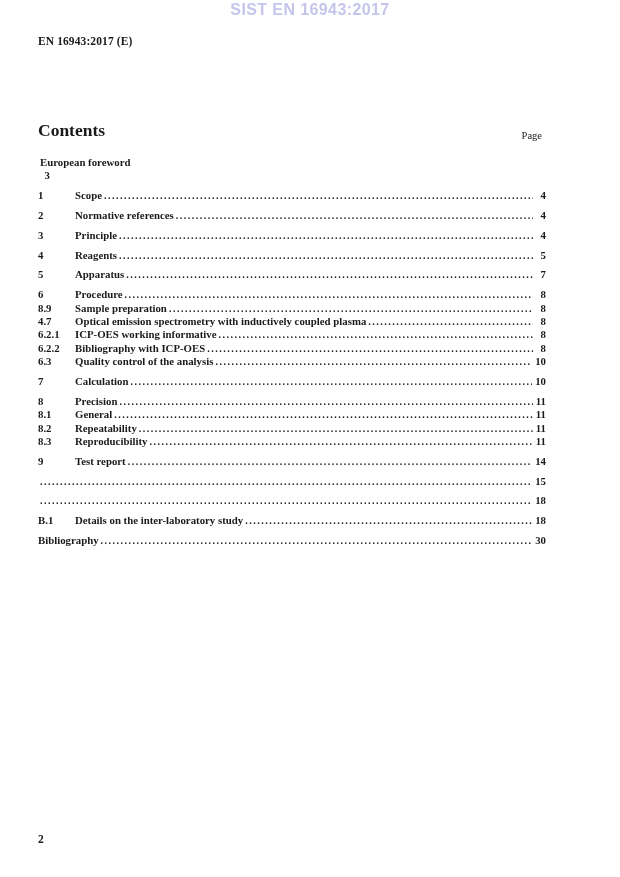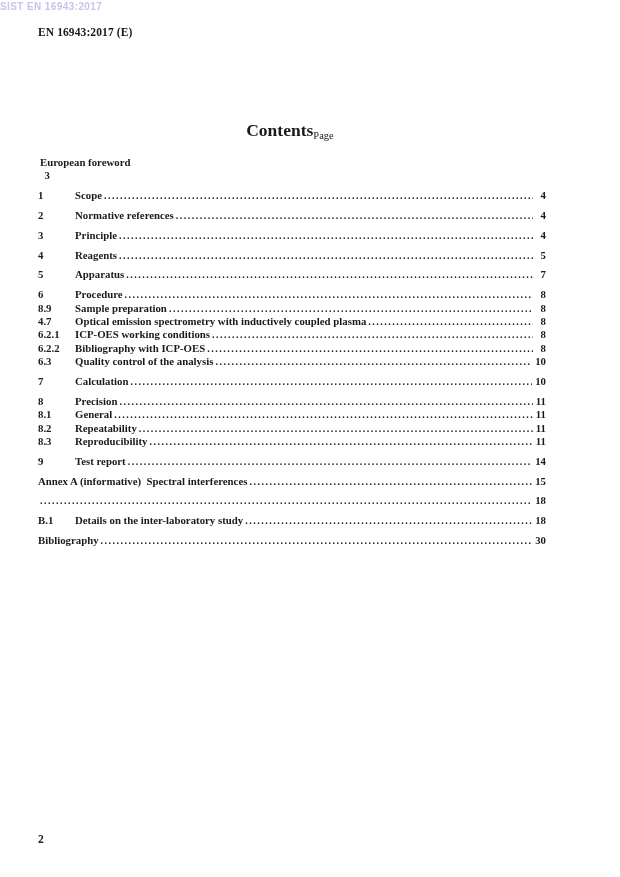"SIST EN 16943:2017" .watermark { font-size: 10px -> 16px; text-align: left -> center }
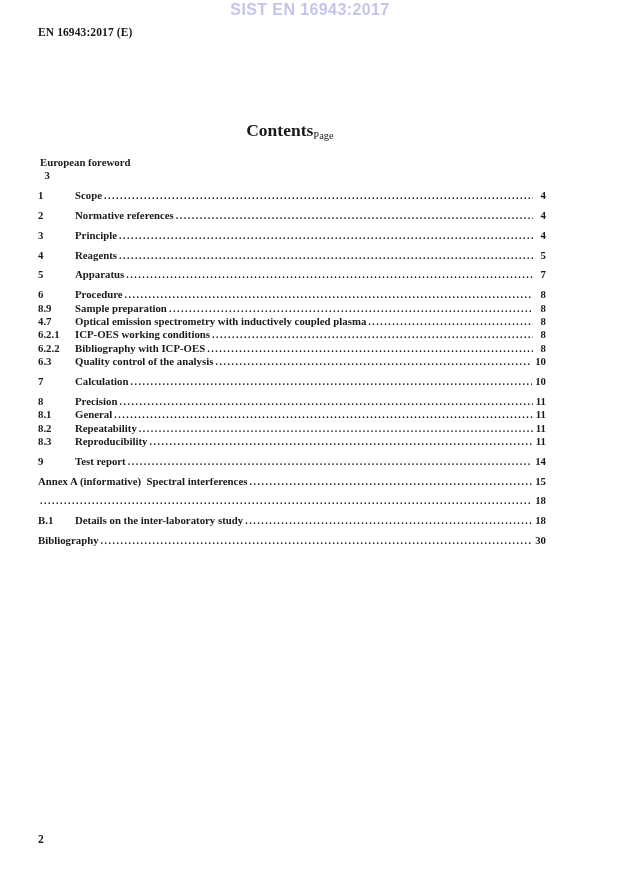"EN 16943:2017 (E)" .doc-ref { top: 26px -> 35px }
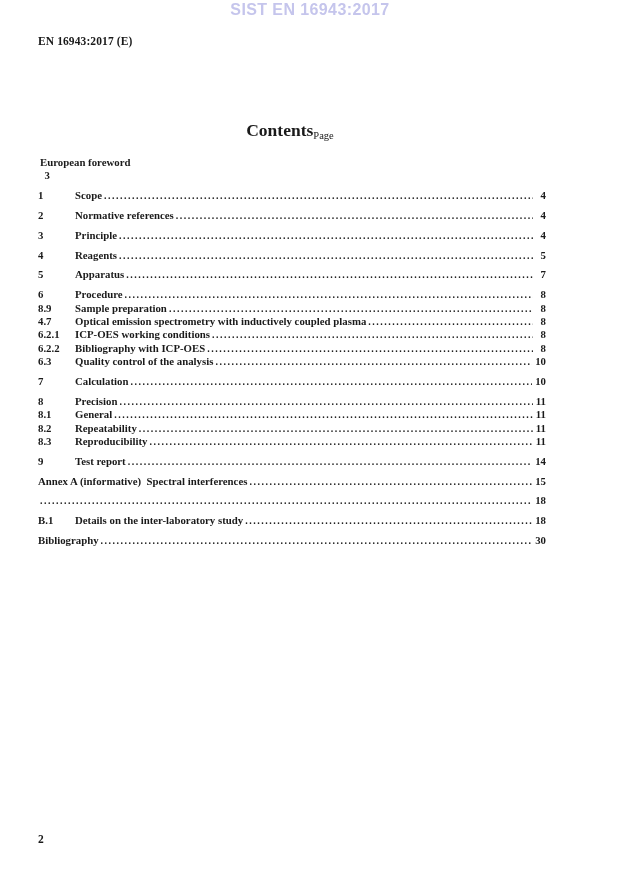"Contents" .toc-header { justify-content: center -> space-between }
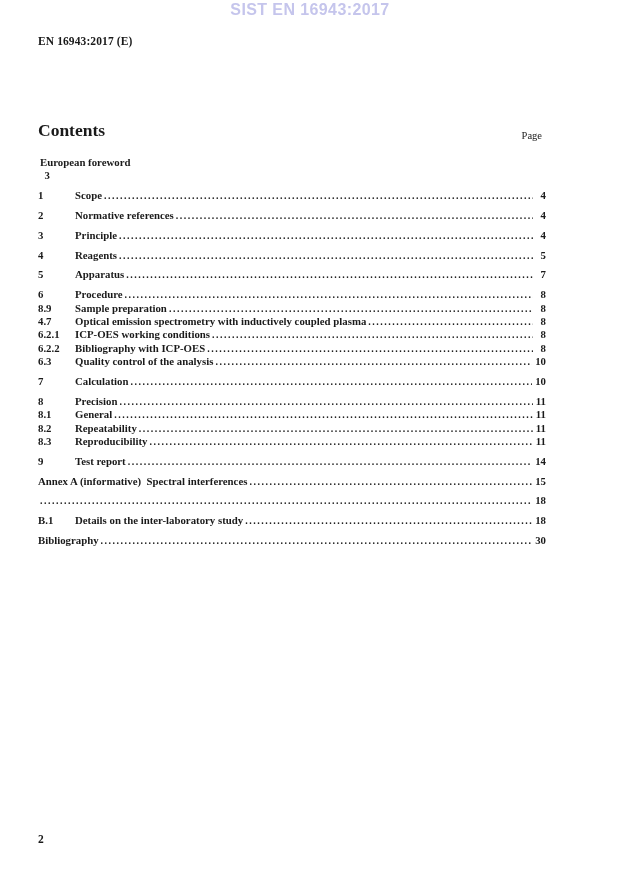"ICP-OES working conditions" span.toc-label { text: conditions -> informative }
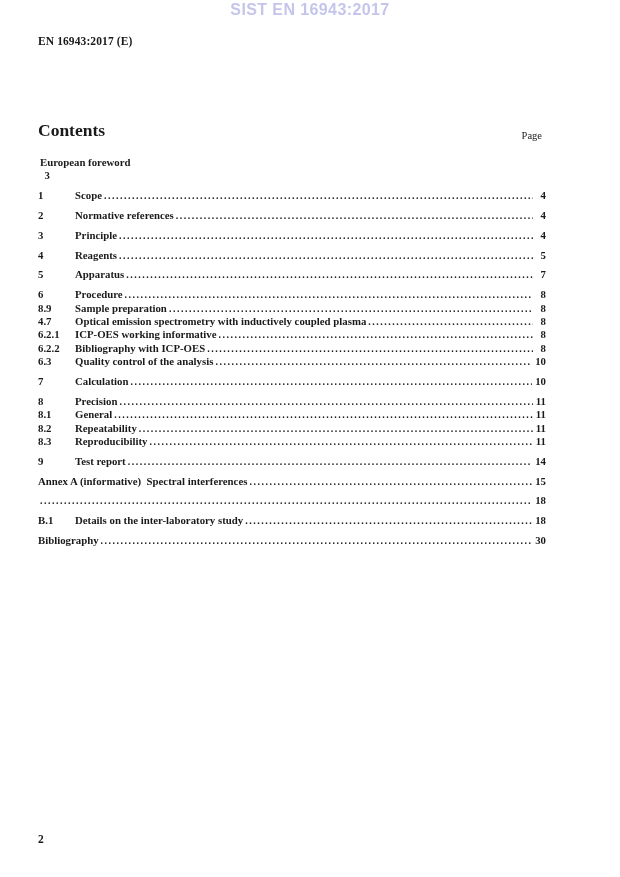"Annex A (informative) Spectral" span.toc-label { html: <span>Annex A (informative)&nbsp; Spectral interferences</span> -> none }
